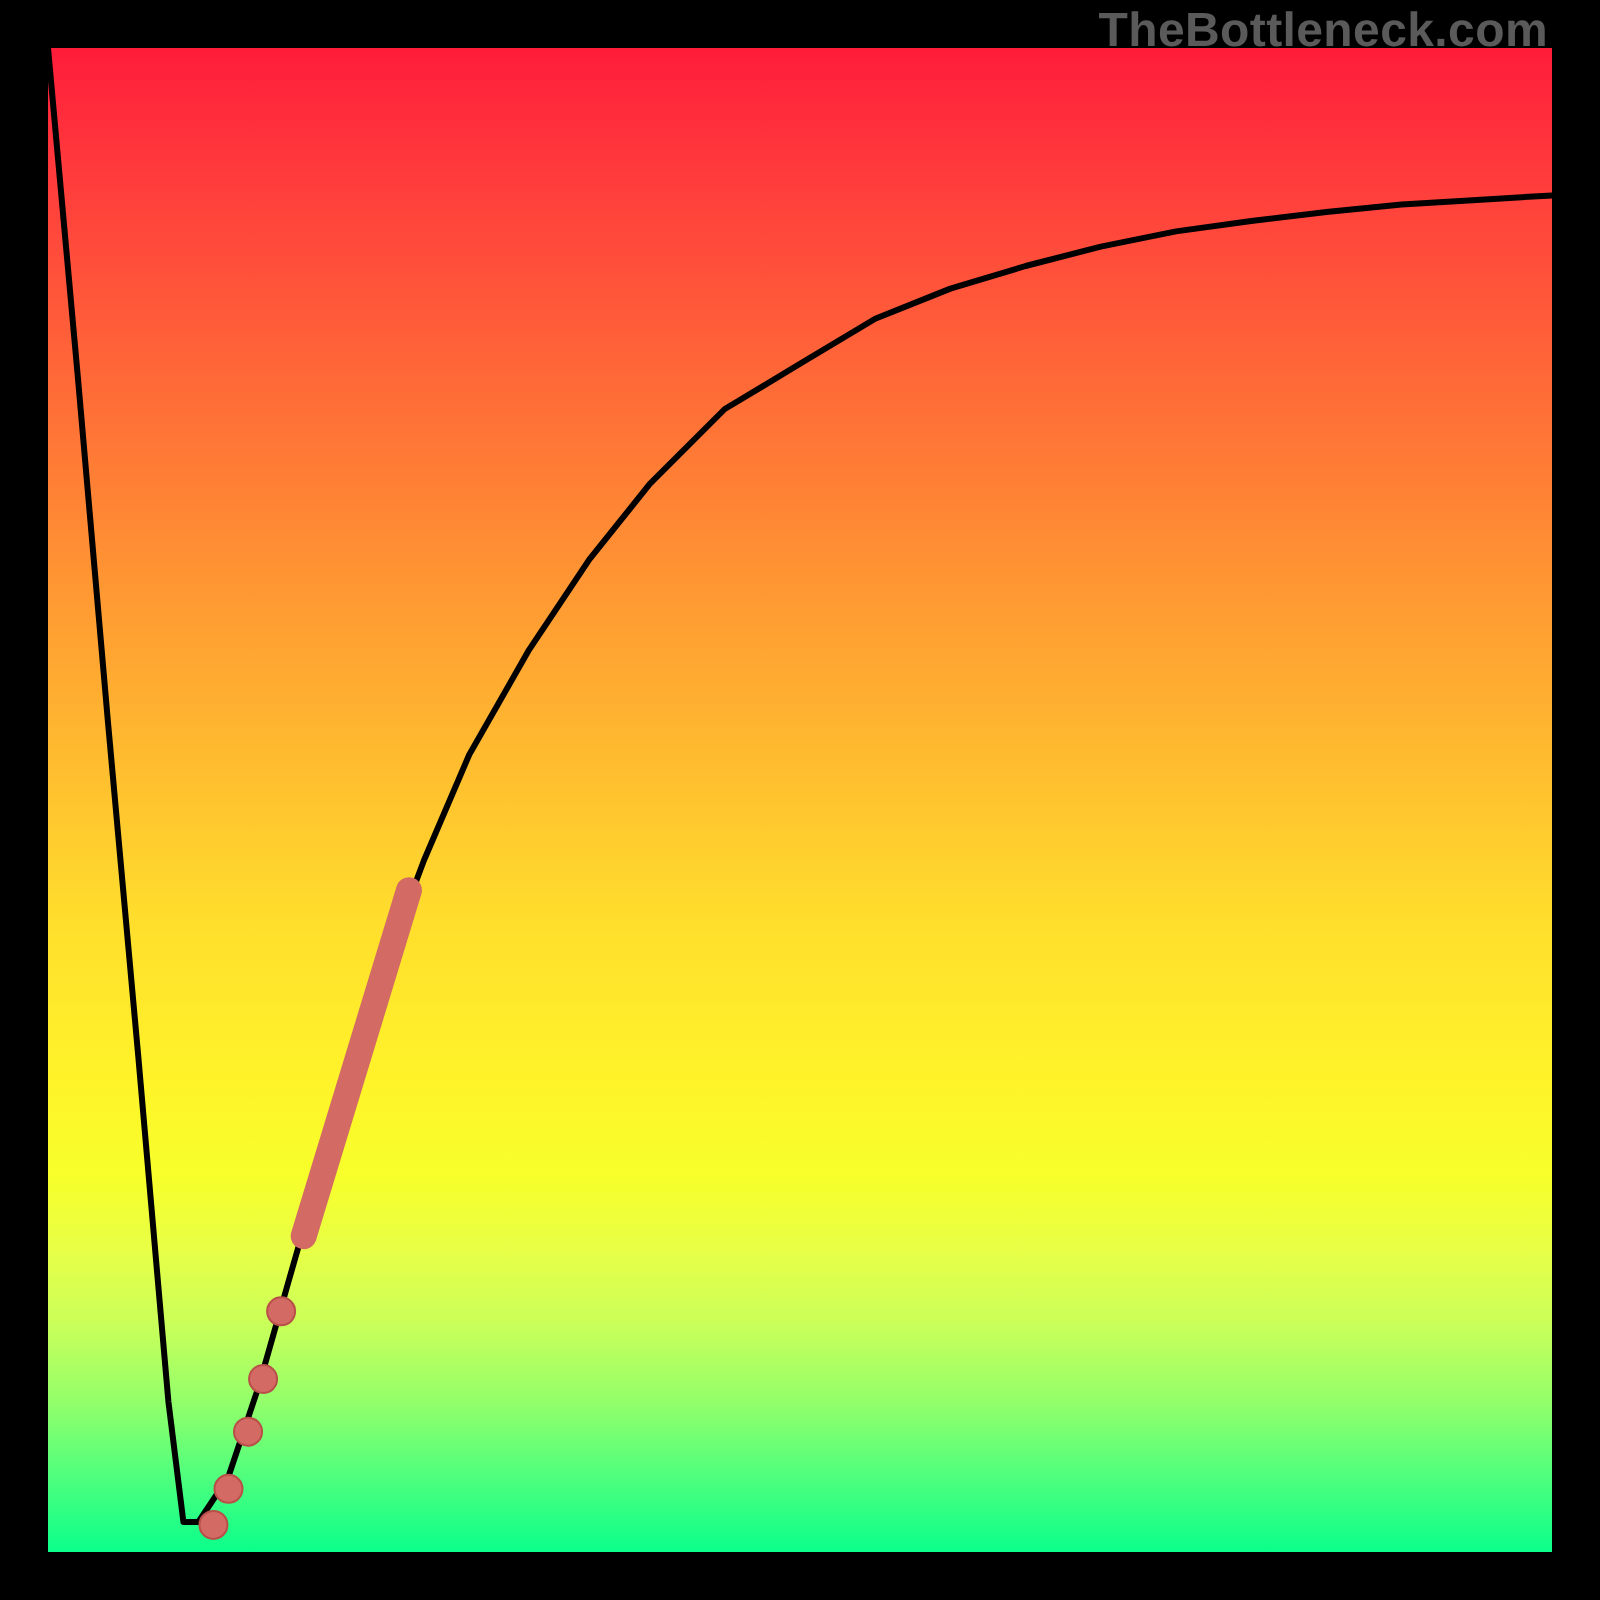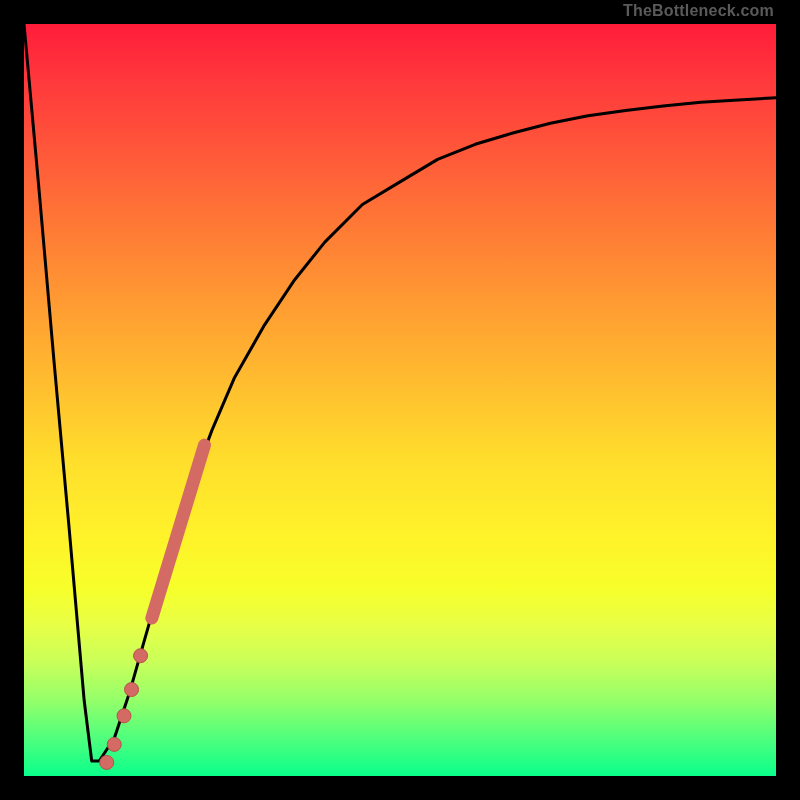"TheBottleneck.com" .watermark { font-size: 16px -> 24px }
